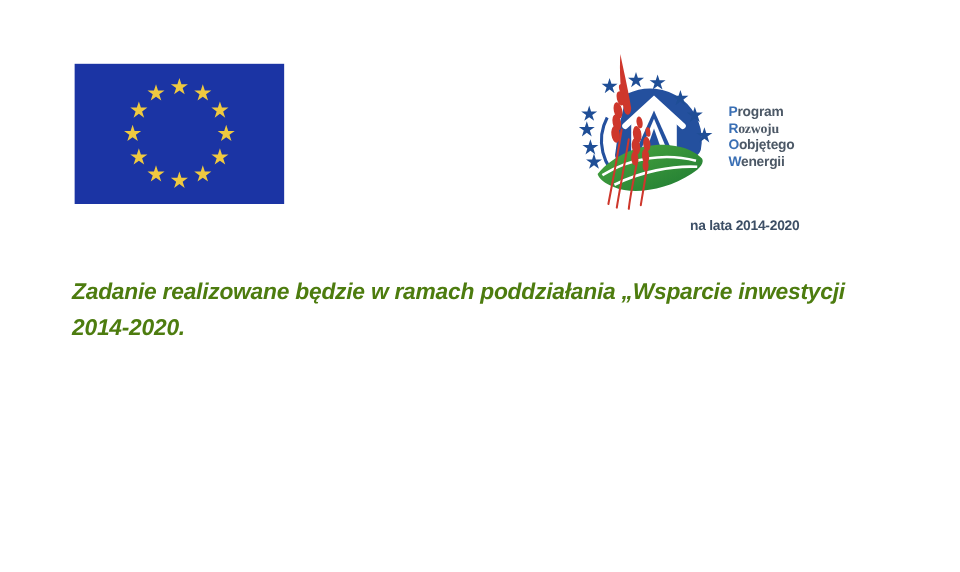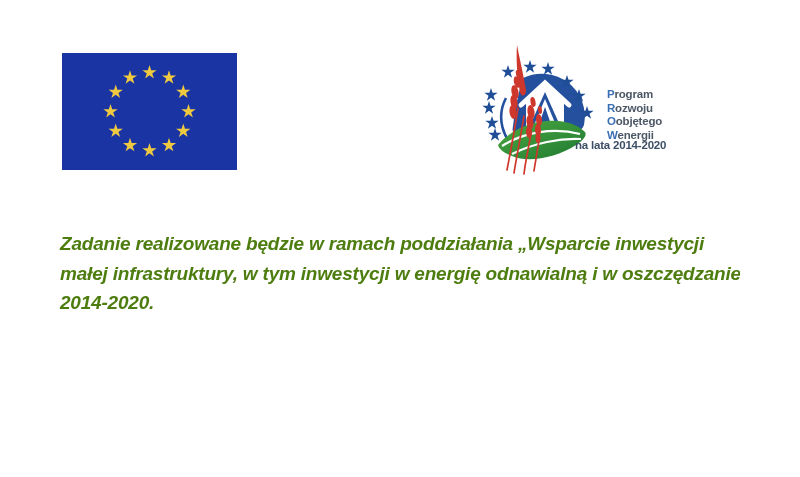"ozwoju" span.prow-rest { font-family: none -> Liberation Serif, serif }
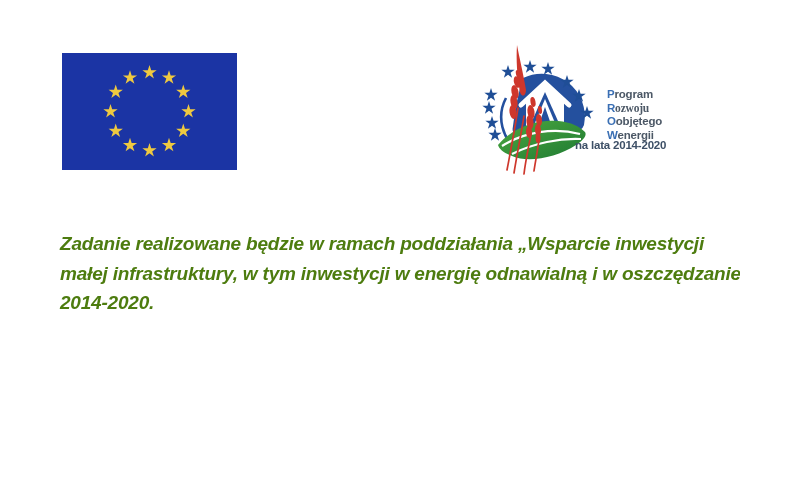"na lata 2014-2020" div.prow-subtitle { margin-top: none -> 44px }
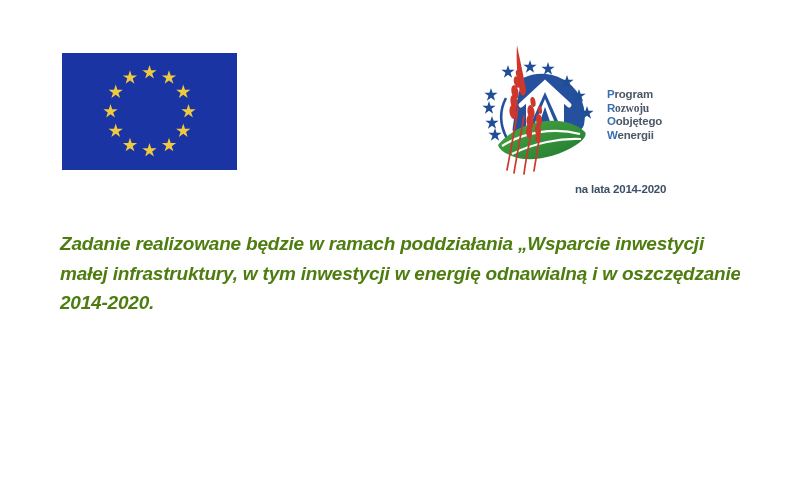"małej infrastruktury, w tym inwestycji" div.paragraph-line { html: <div>małej infrastruktury, w tym inwestycji w energię odnawialną i w oszczędzanie</div> -> none }
